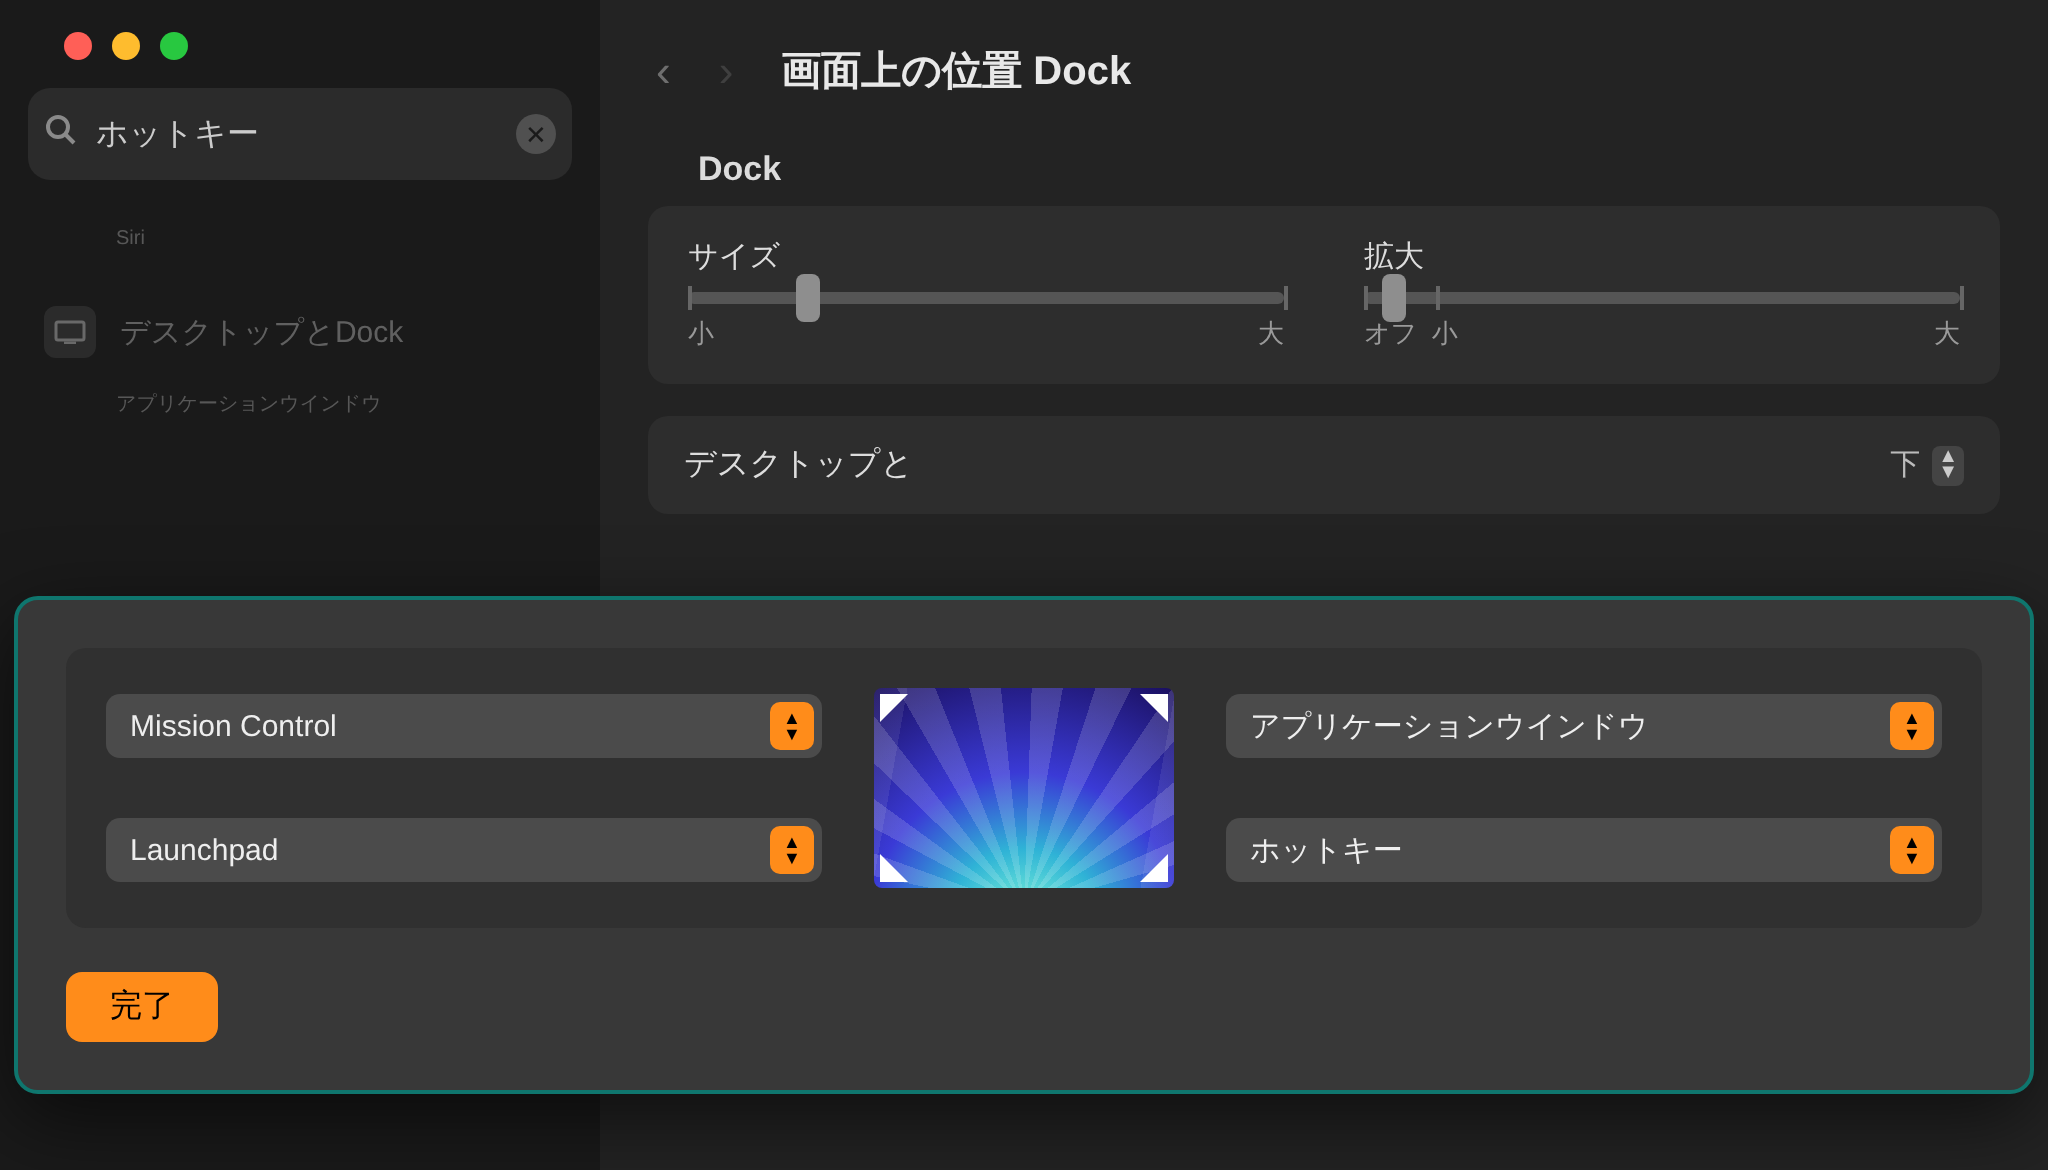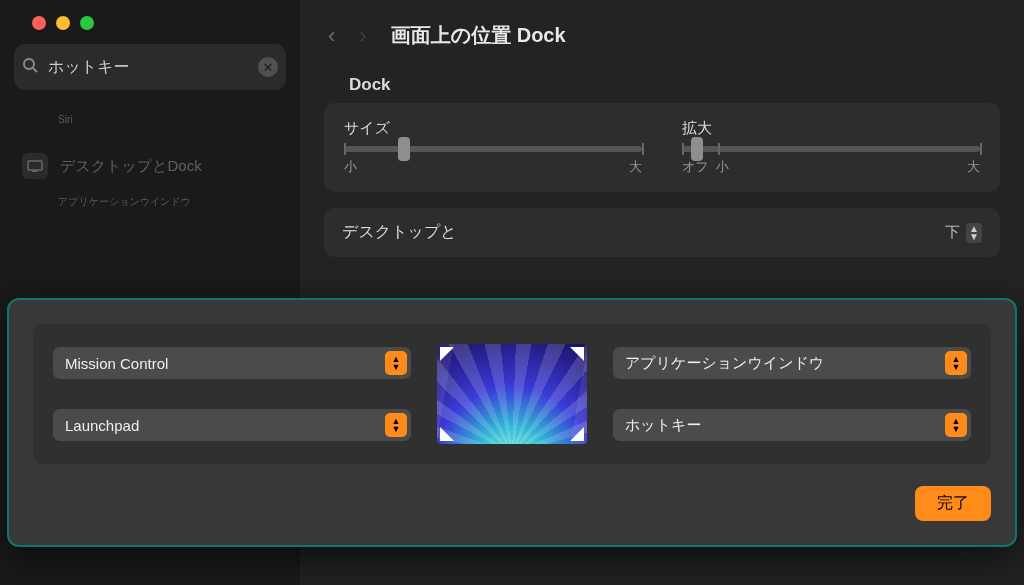"完了" .sheet-footer { justify-content: flex-end -> flex-start }
